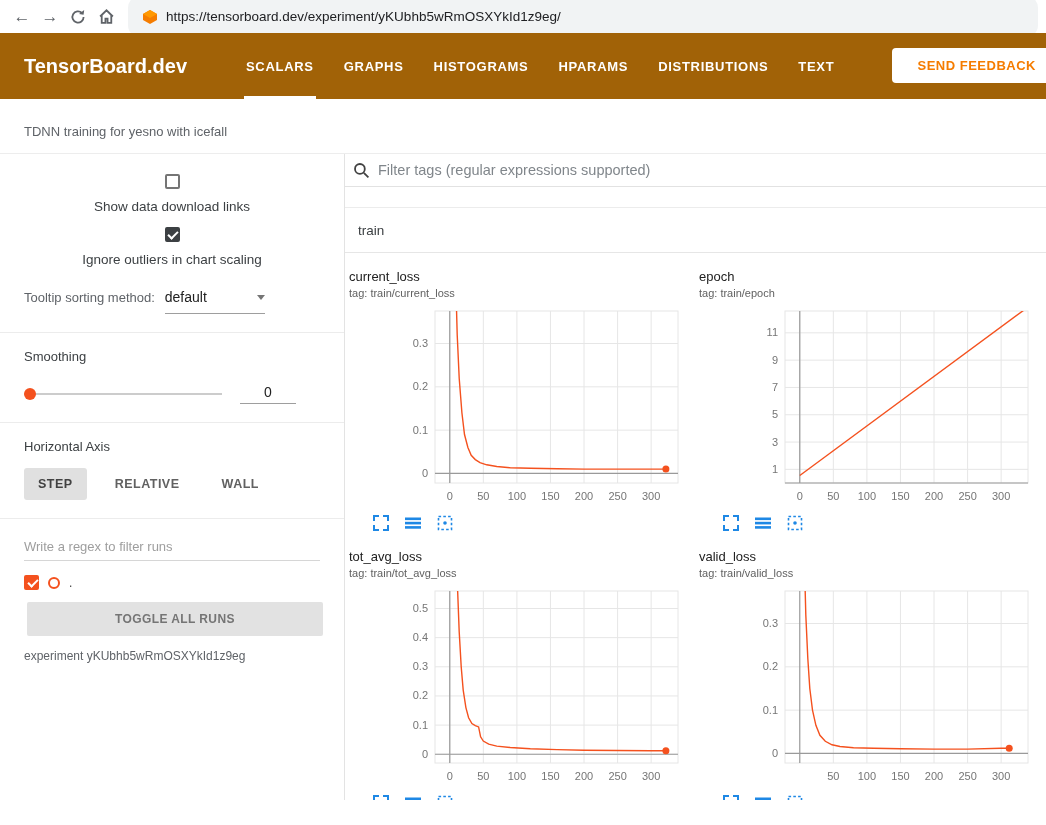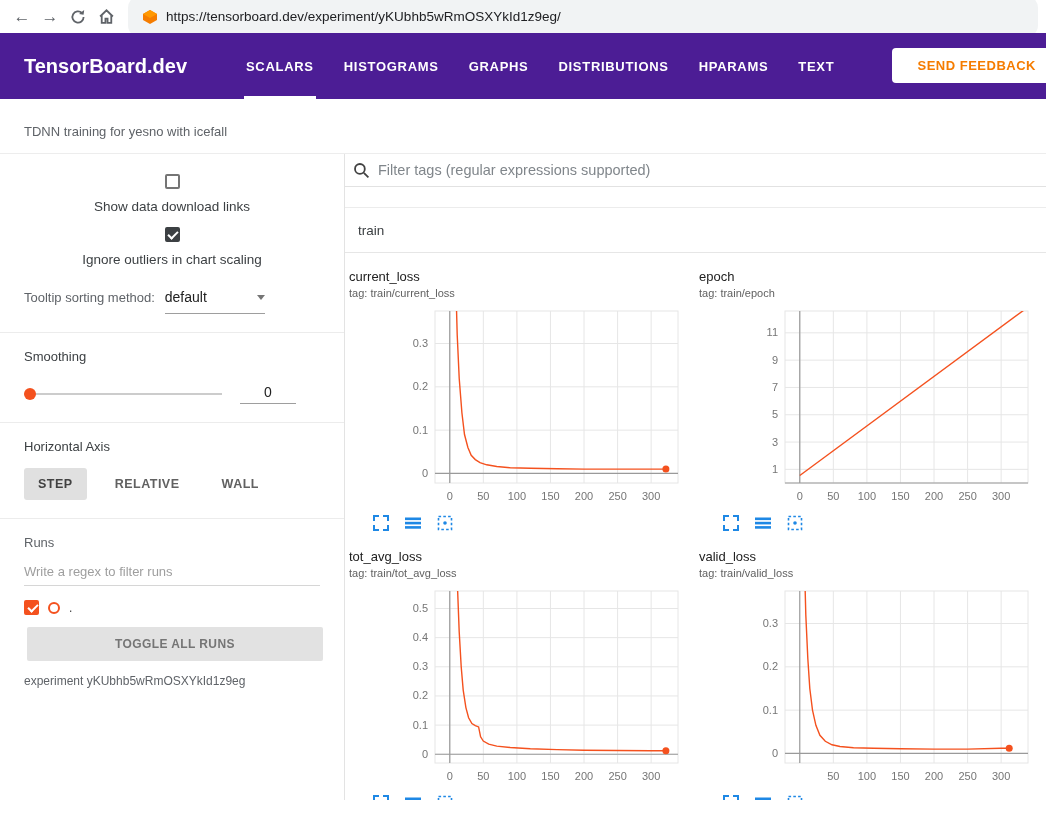"TensorBoard.dev" .header { background: #4c1d95 -> #a16207 }
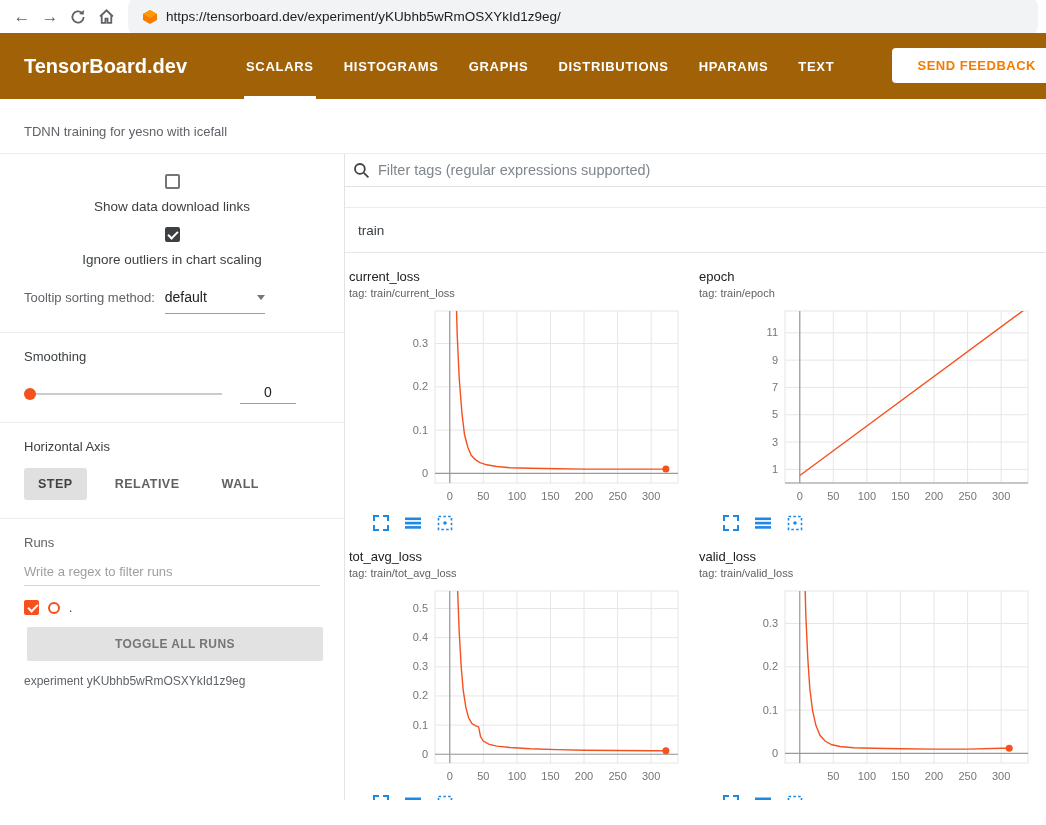"HISTOGRAMS" div.tab { order: before "GRAPHS" -> after "GRAPHS" }
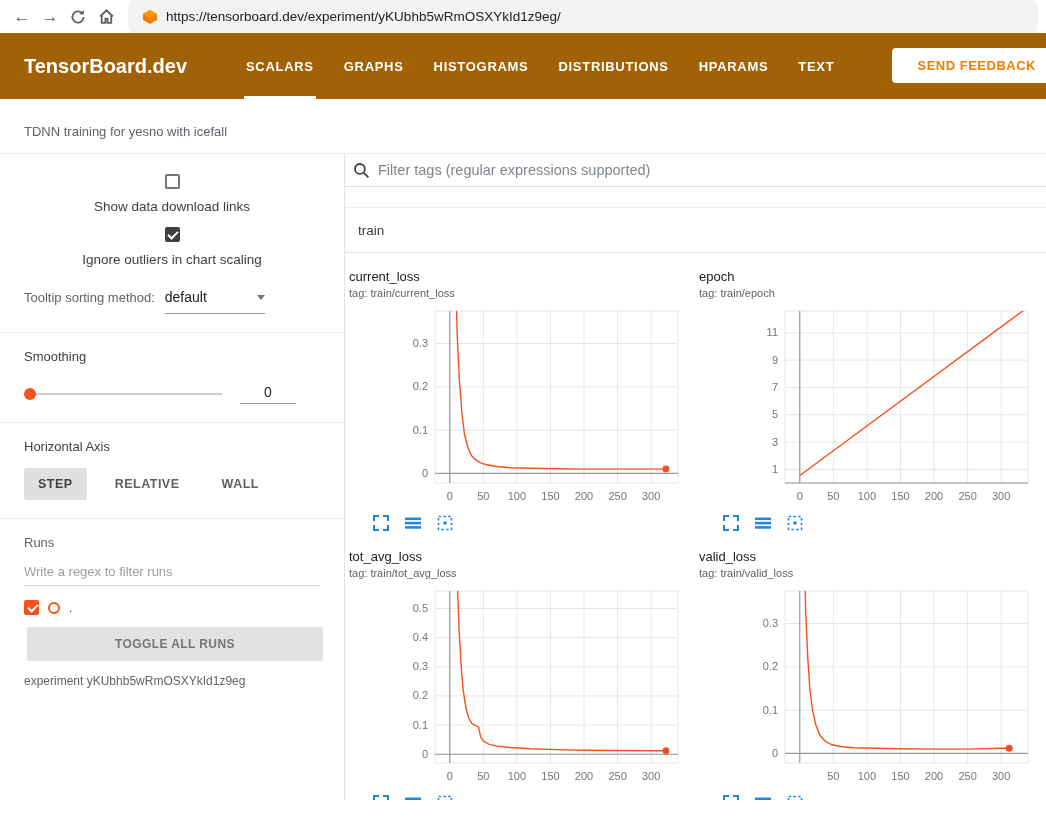"DISTRIBUTIONS" div.tab { order: before "HPARAMS" -> after "HPARAMS" }
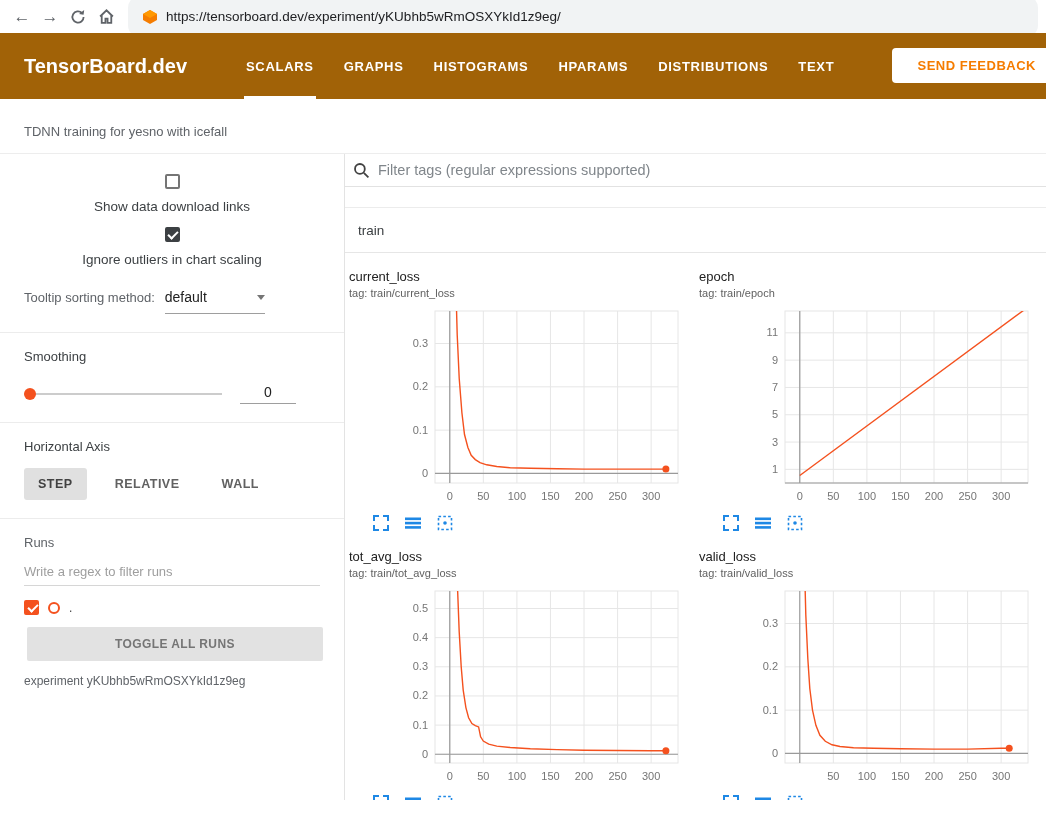"Runs" div.side-label { html: <div>Runs</div> -> none }
